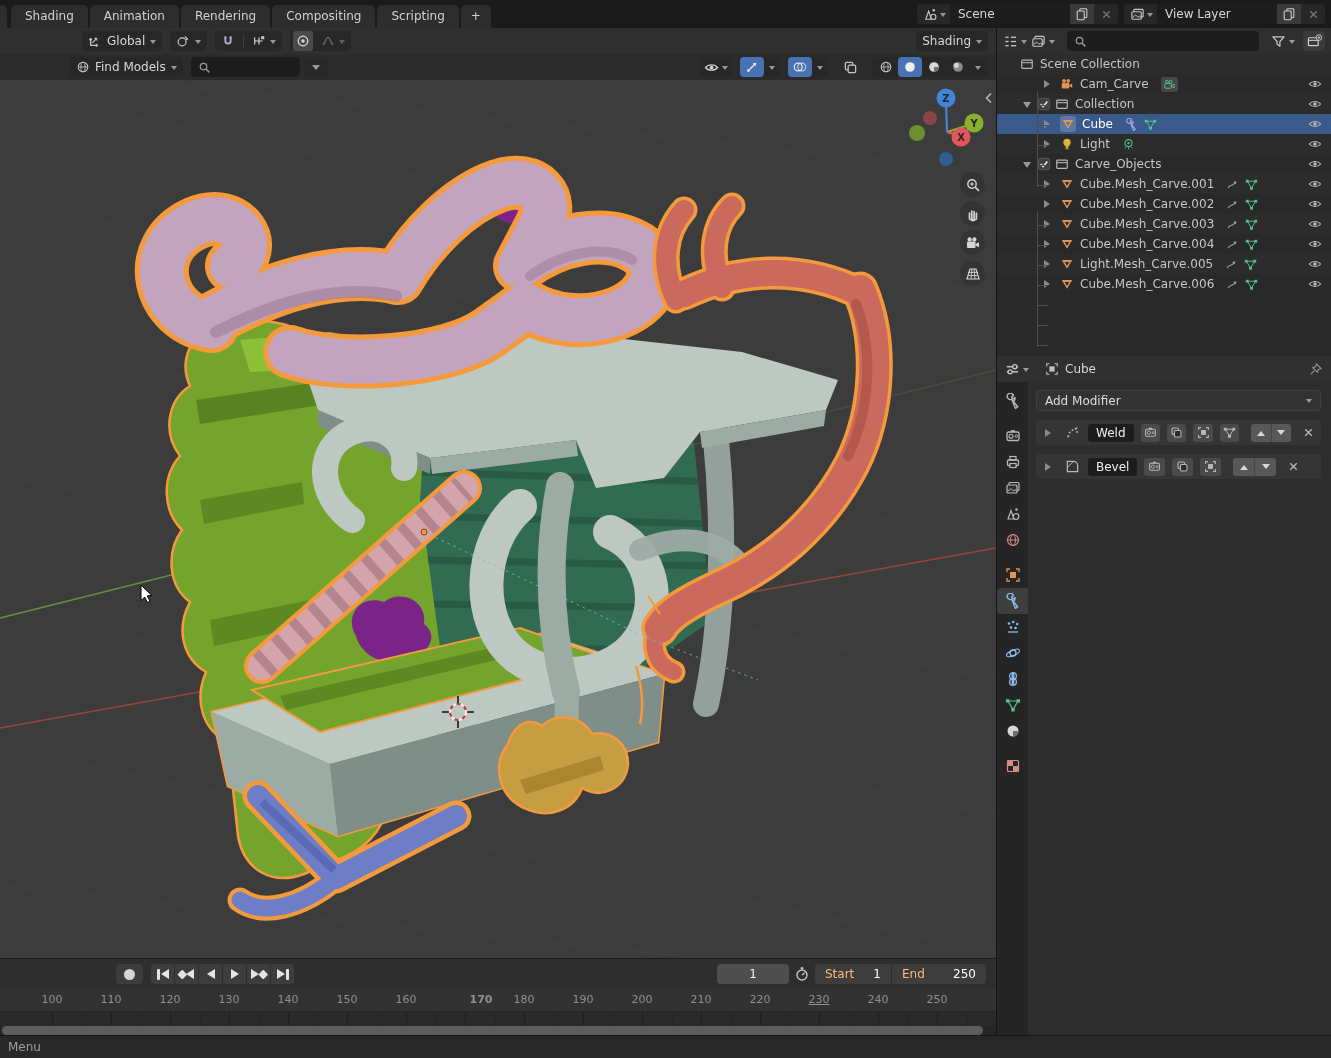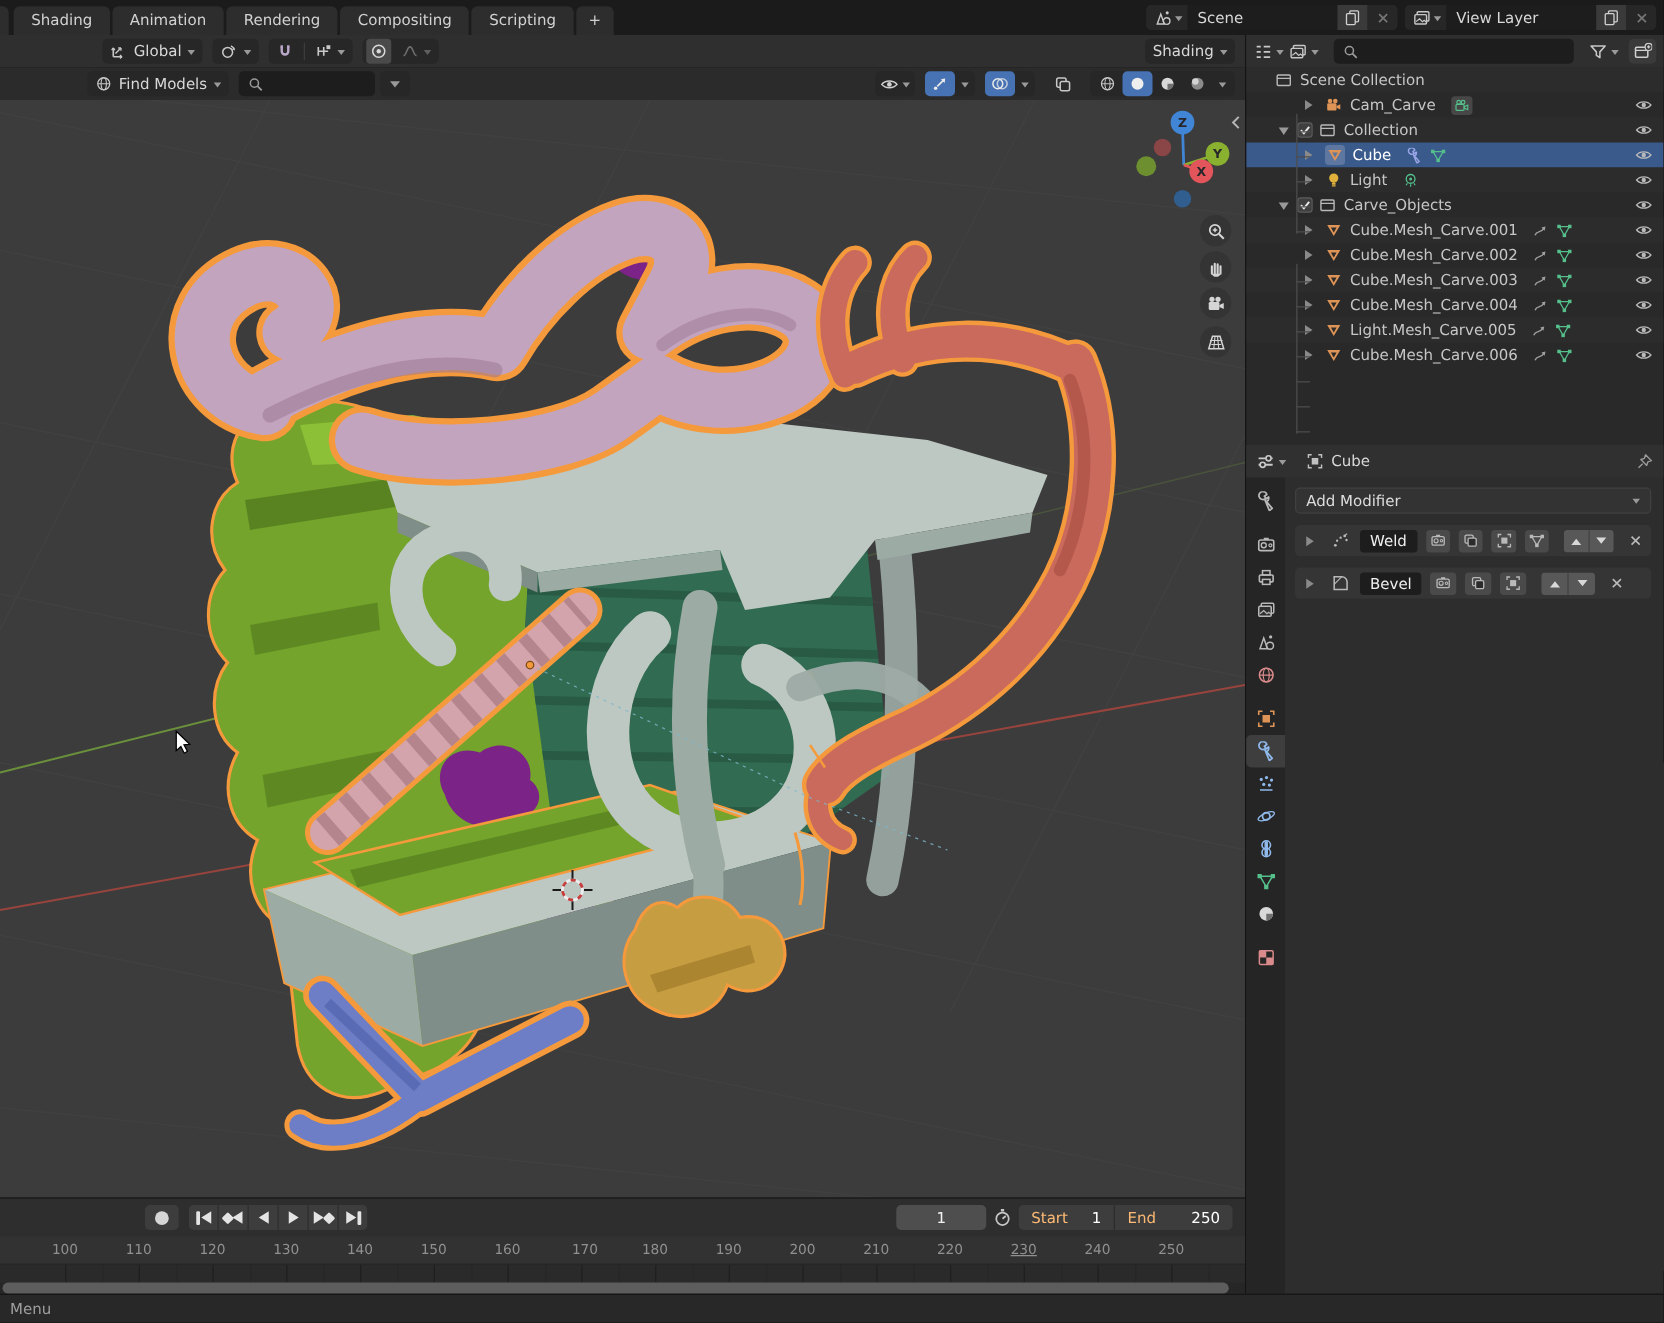"170" span.rlab { font-weight: none -> bold; left: 468px -> 481px }
